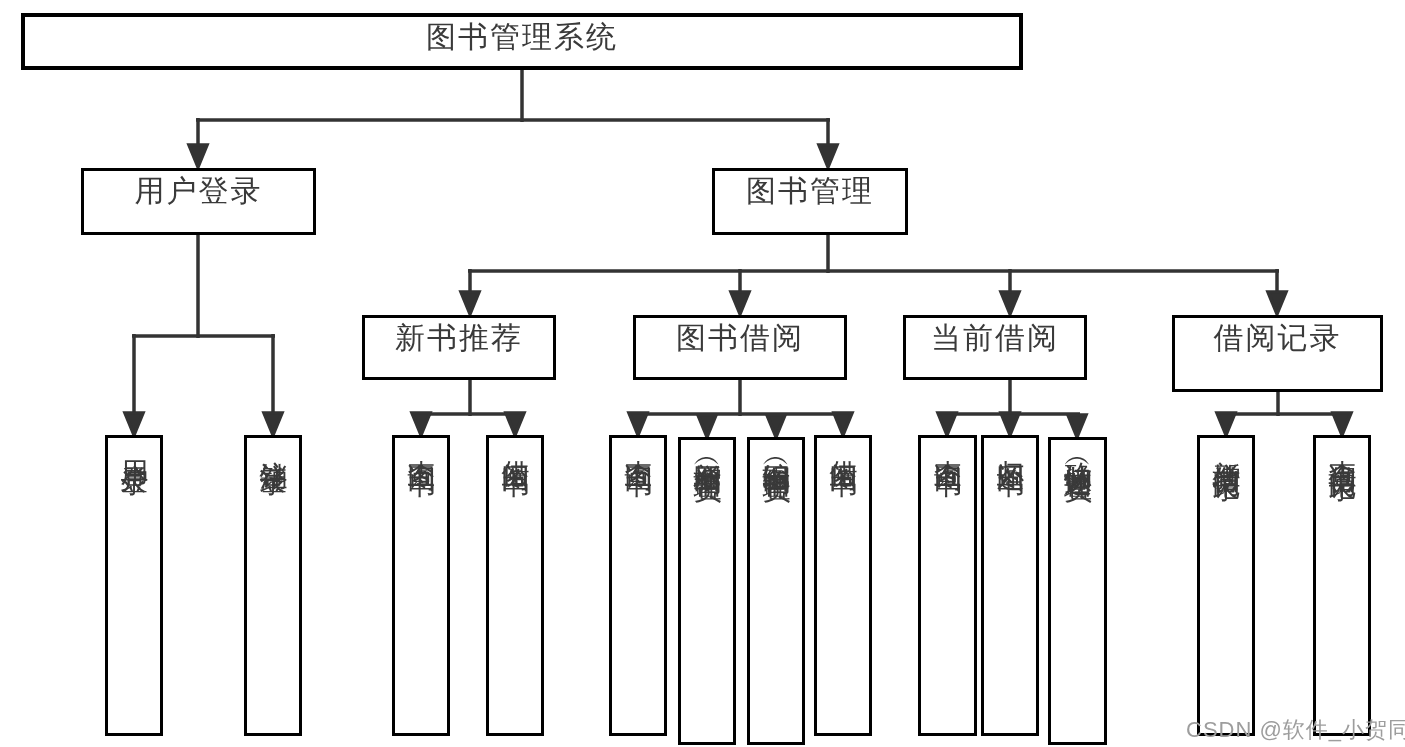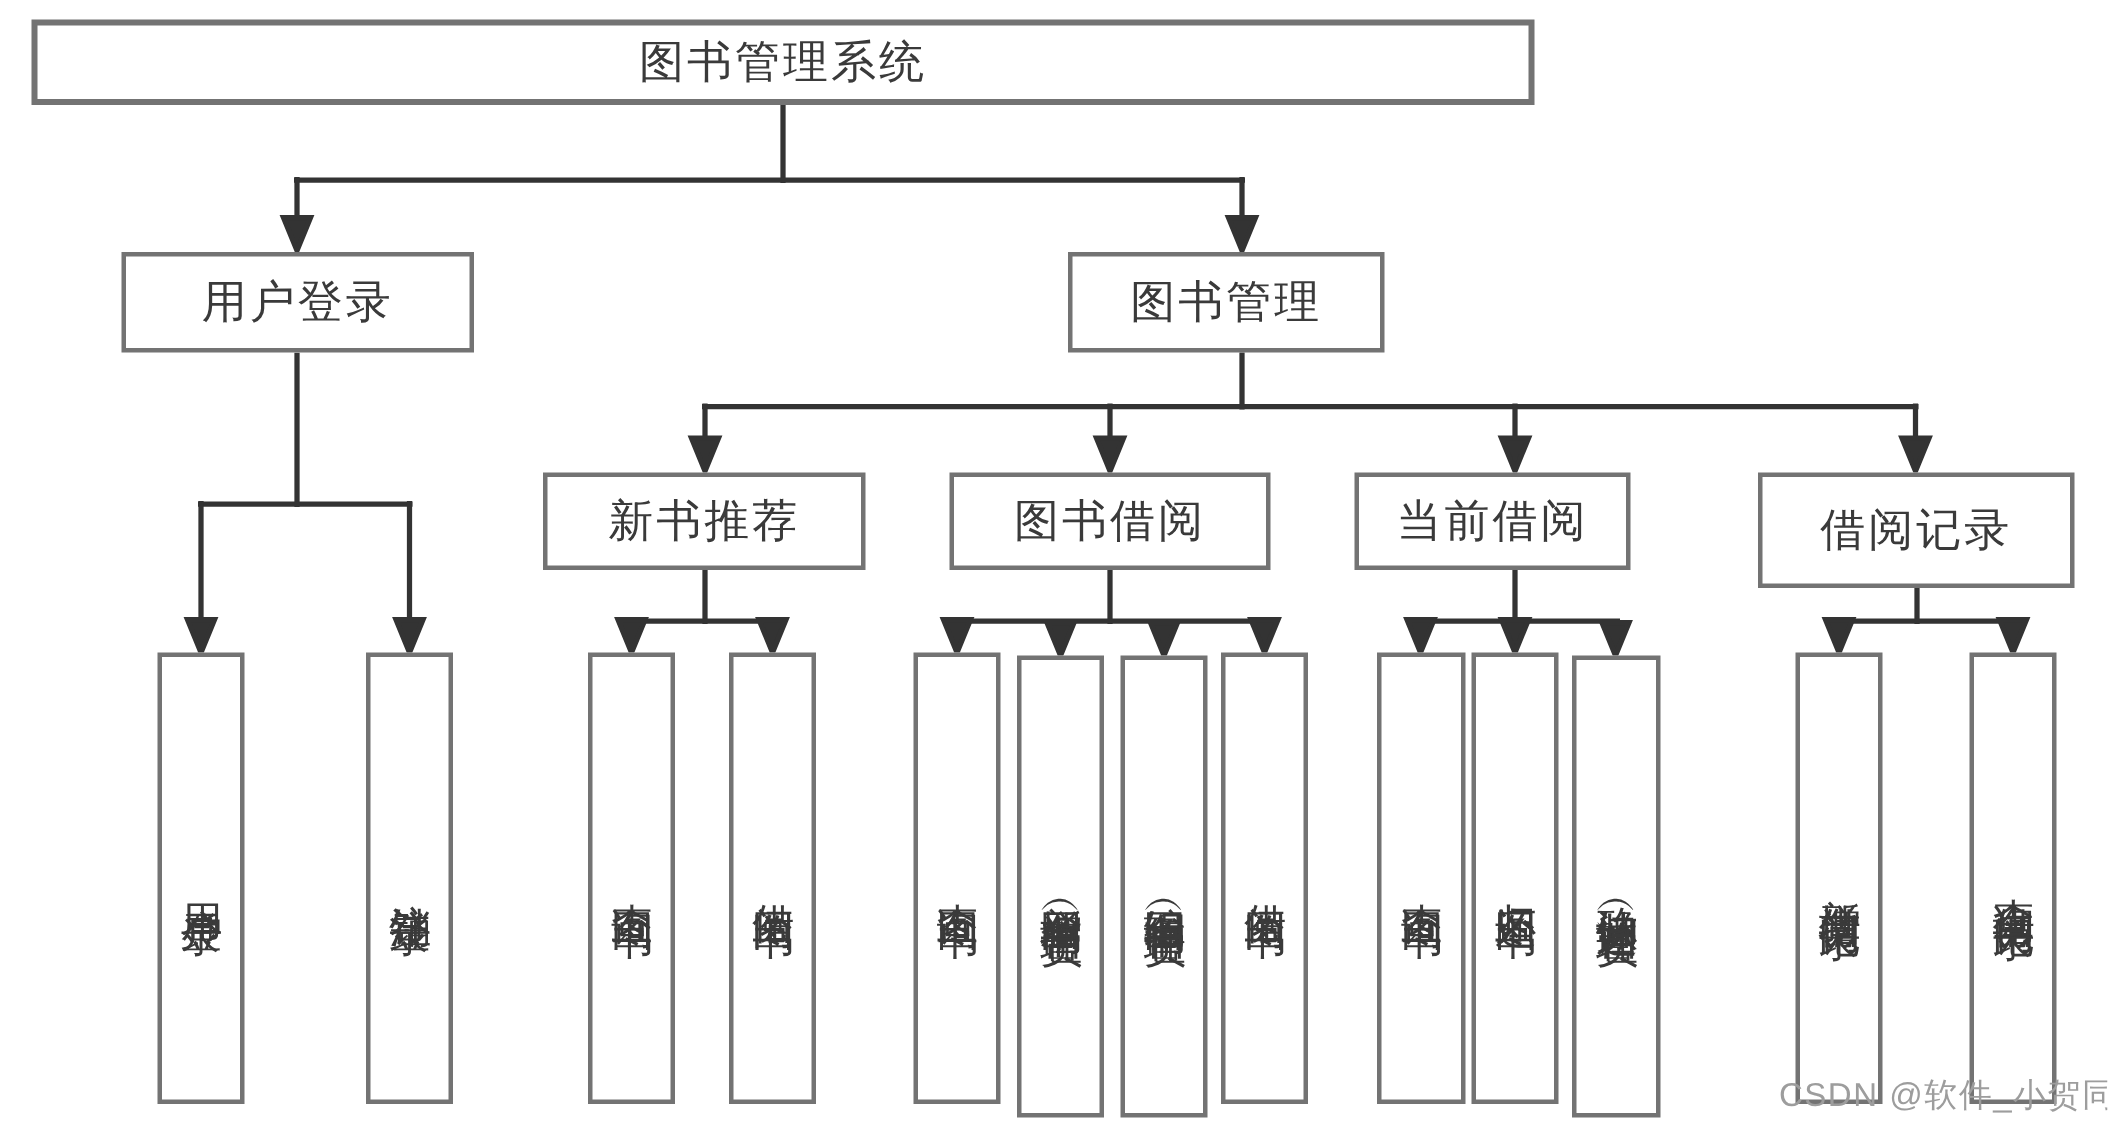"图书管理系统" .box { align-items: center -> flex-start; border: 3px solid #737373 -> 3px solid #000000 }
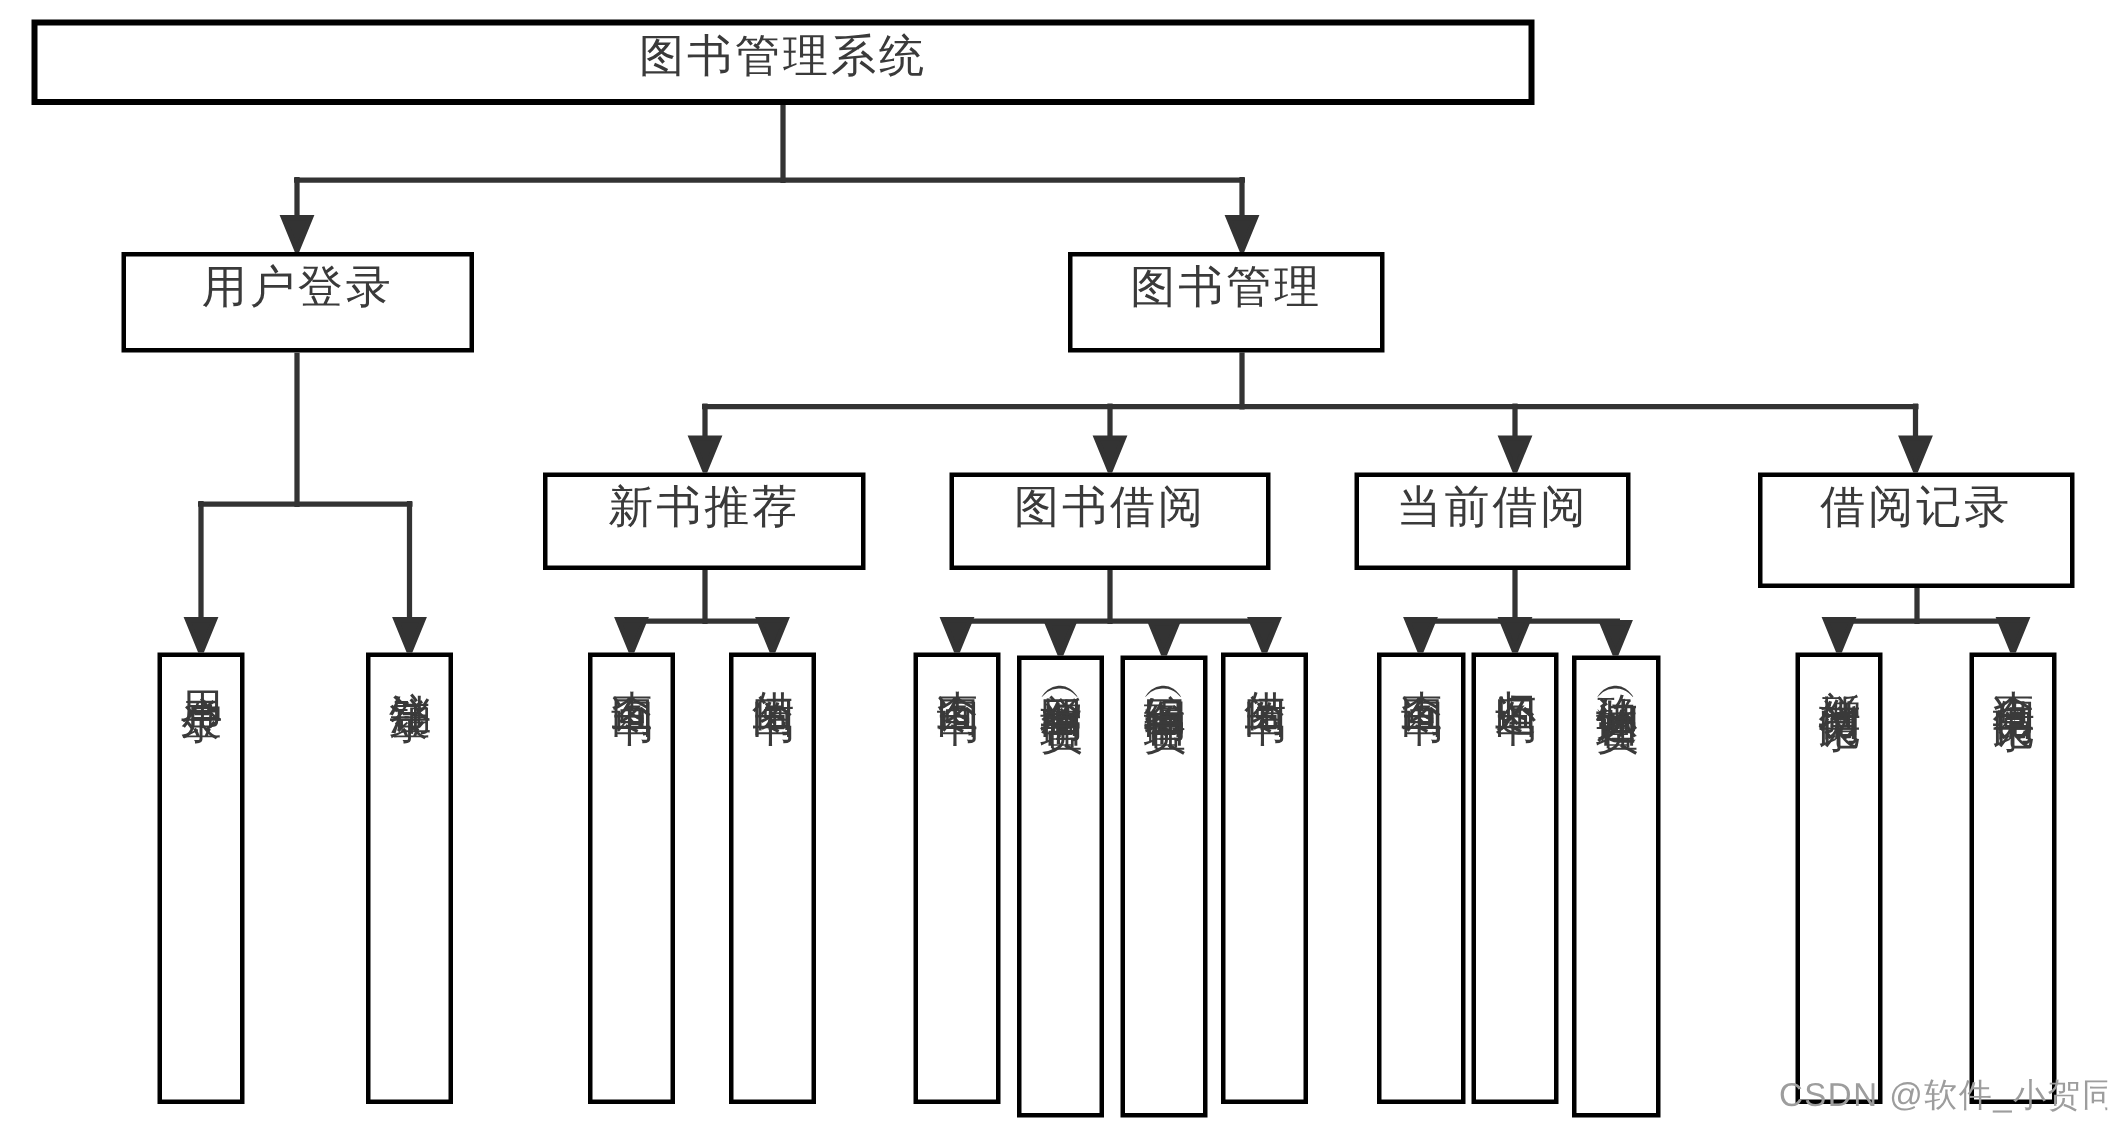"图书管理" div.box { width: 211px -> 196px }
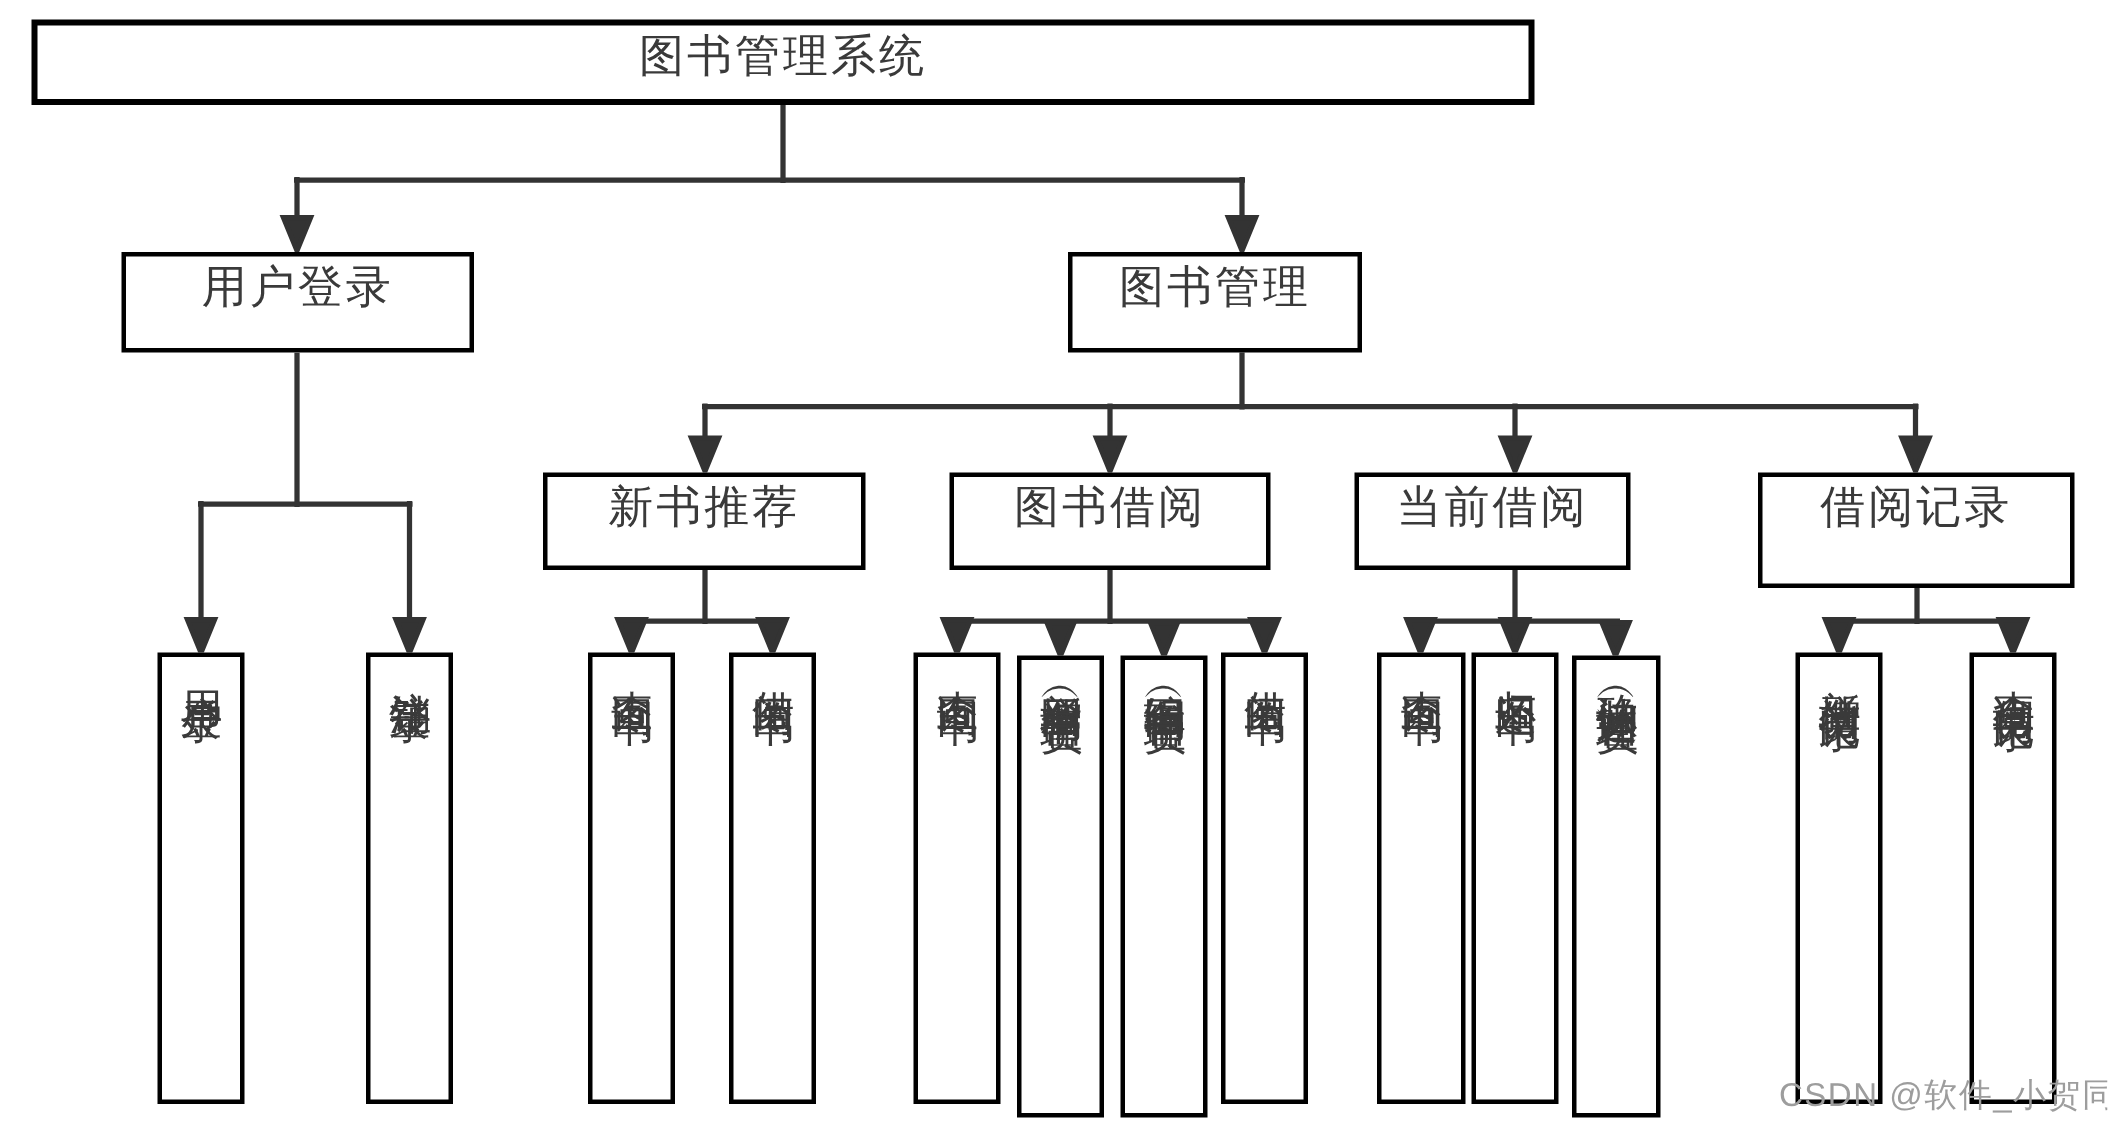"新书推荐" div.box { width: 215px -> 194px }
